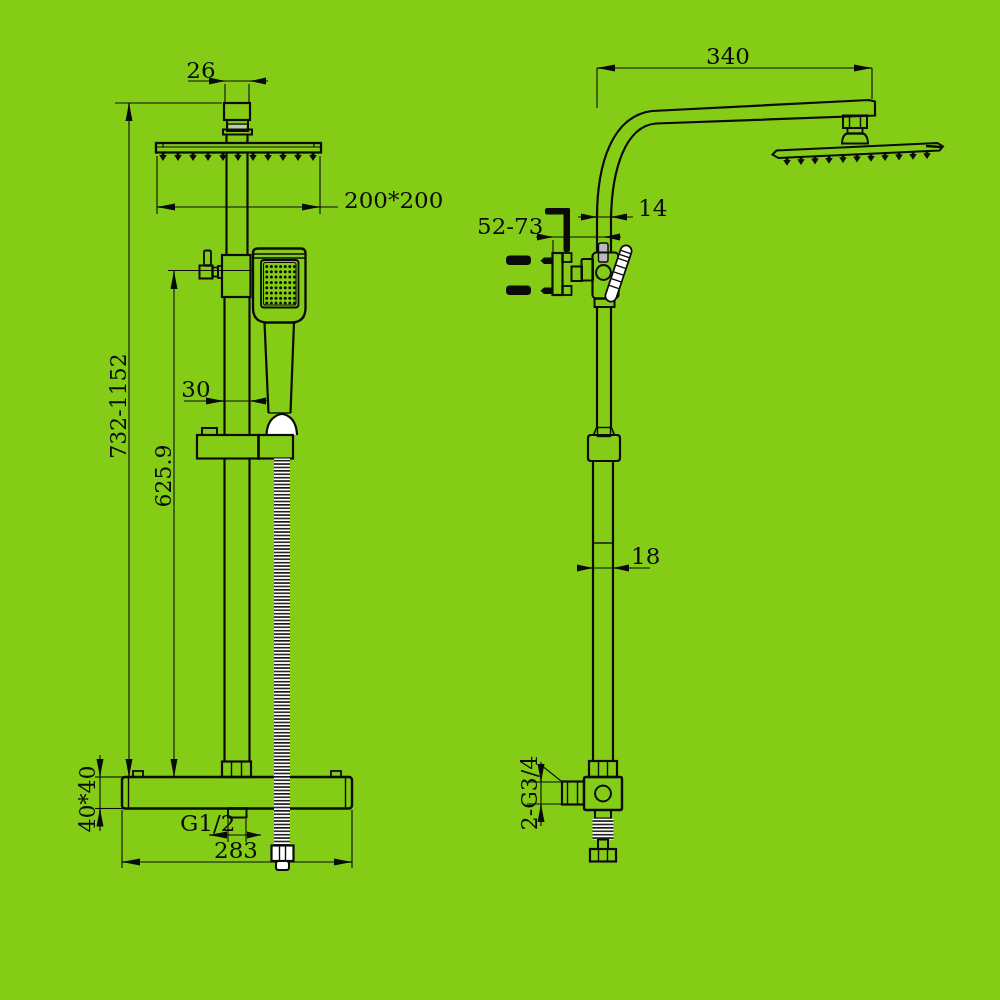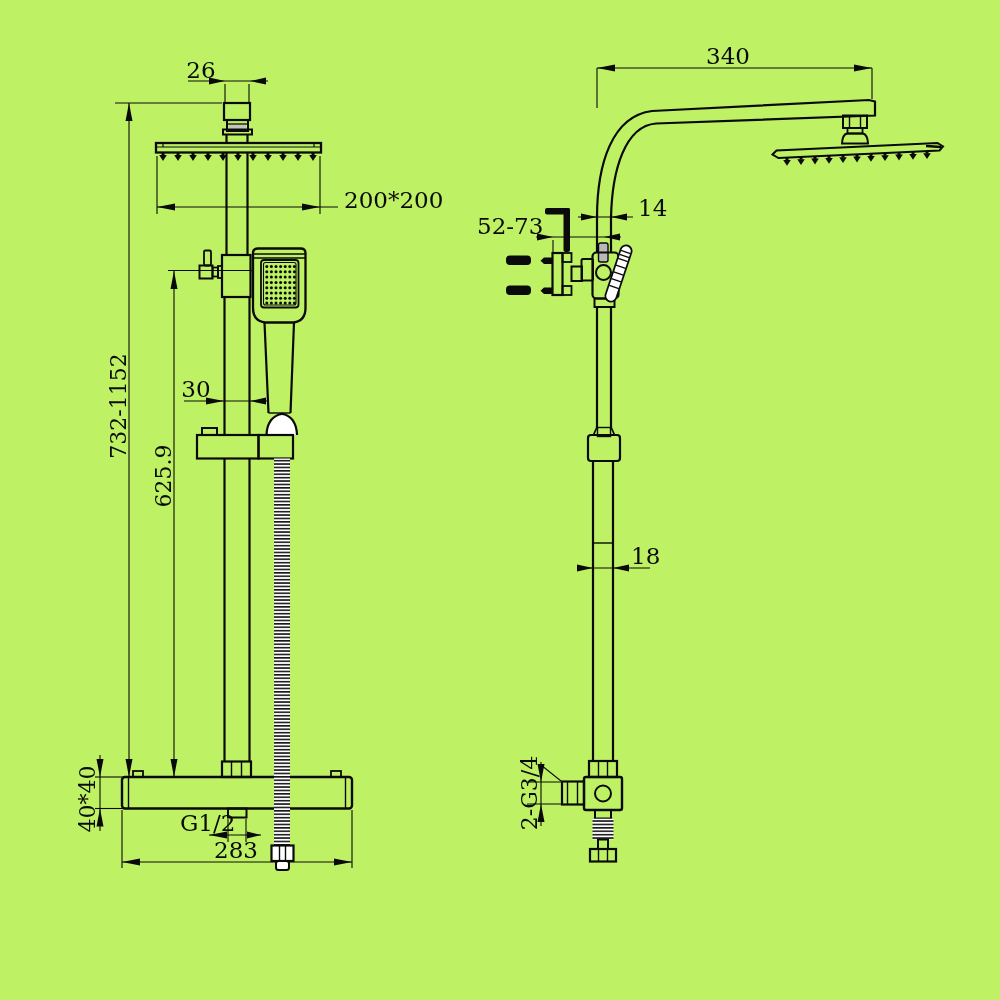"26" .page { background: #bef264 -> #84cc16 }
